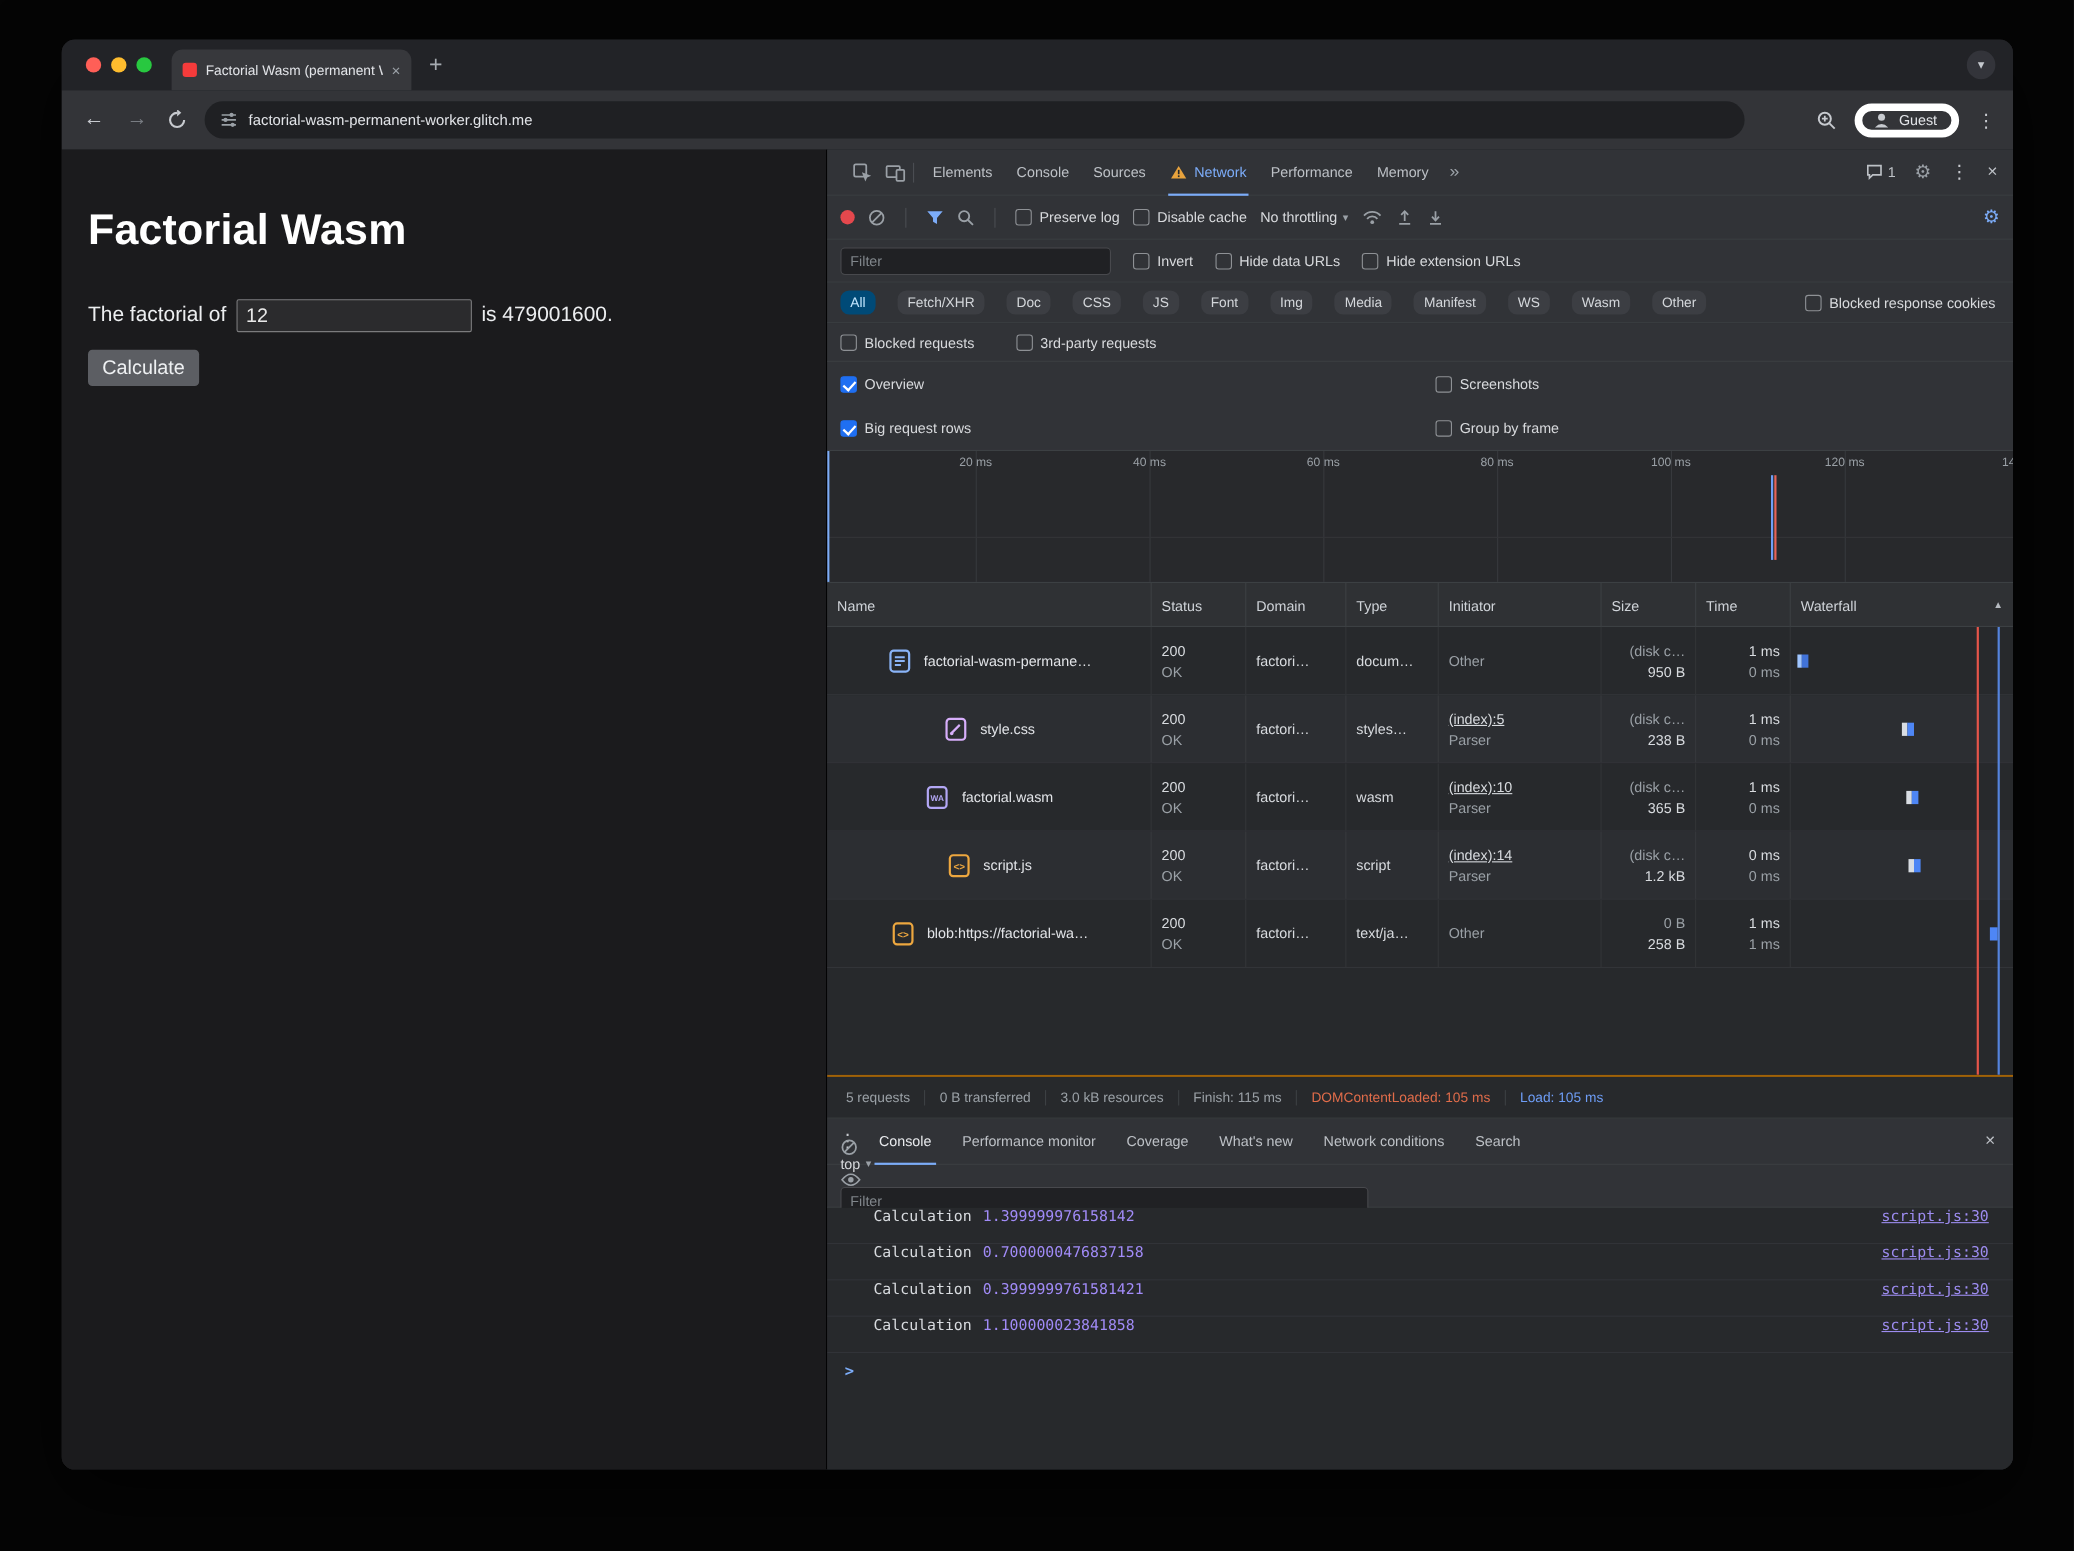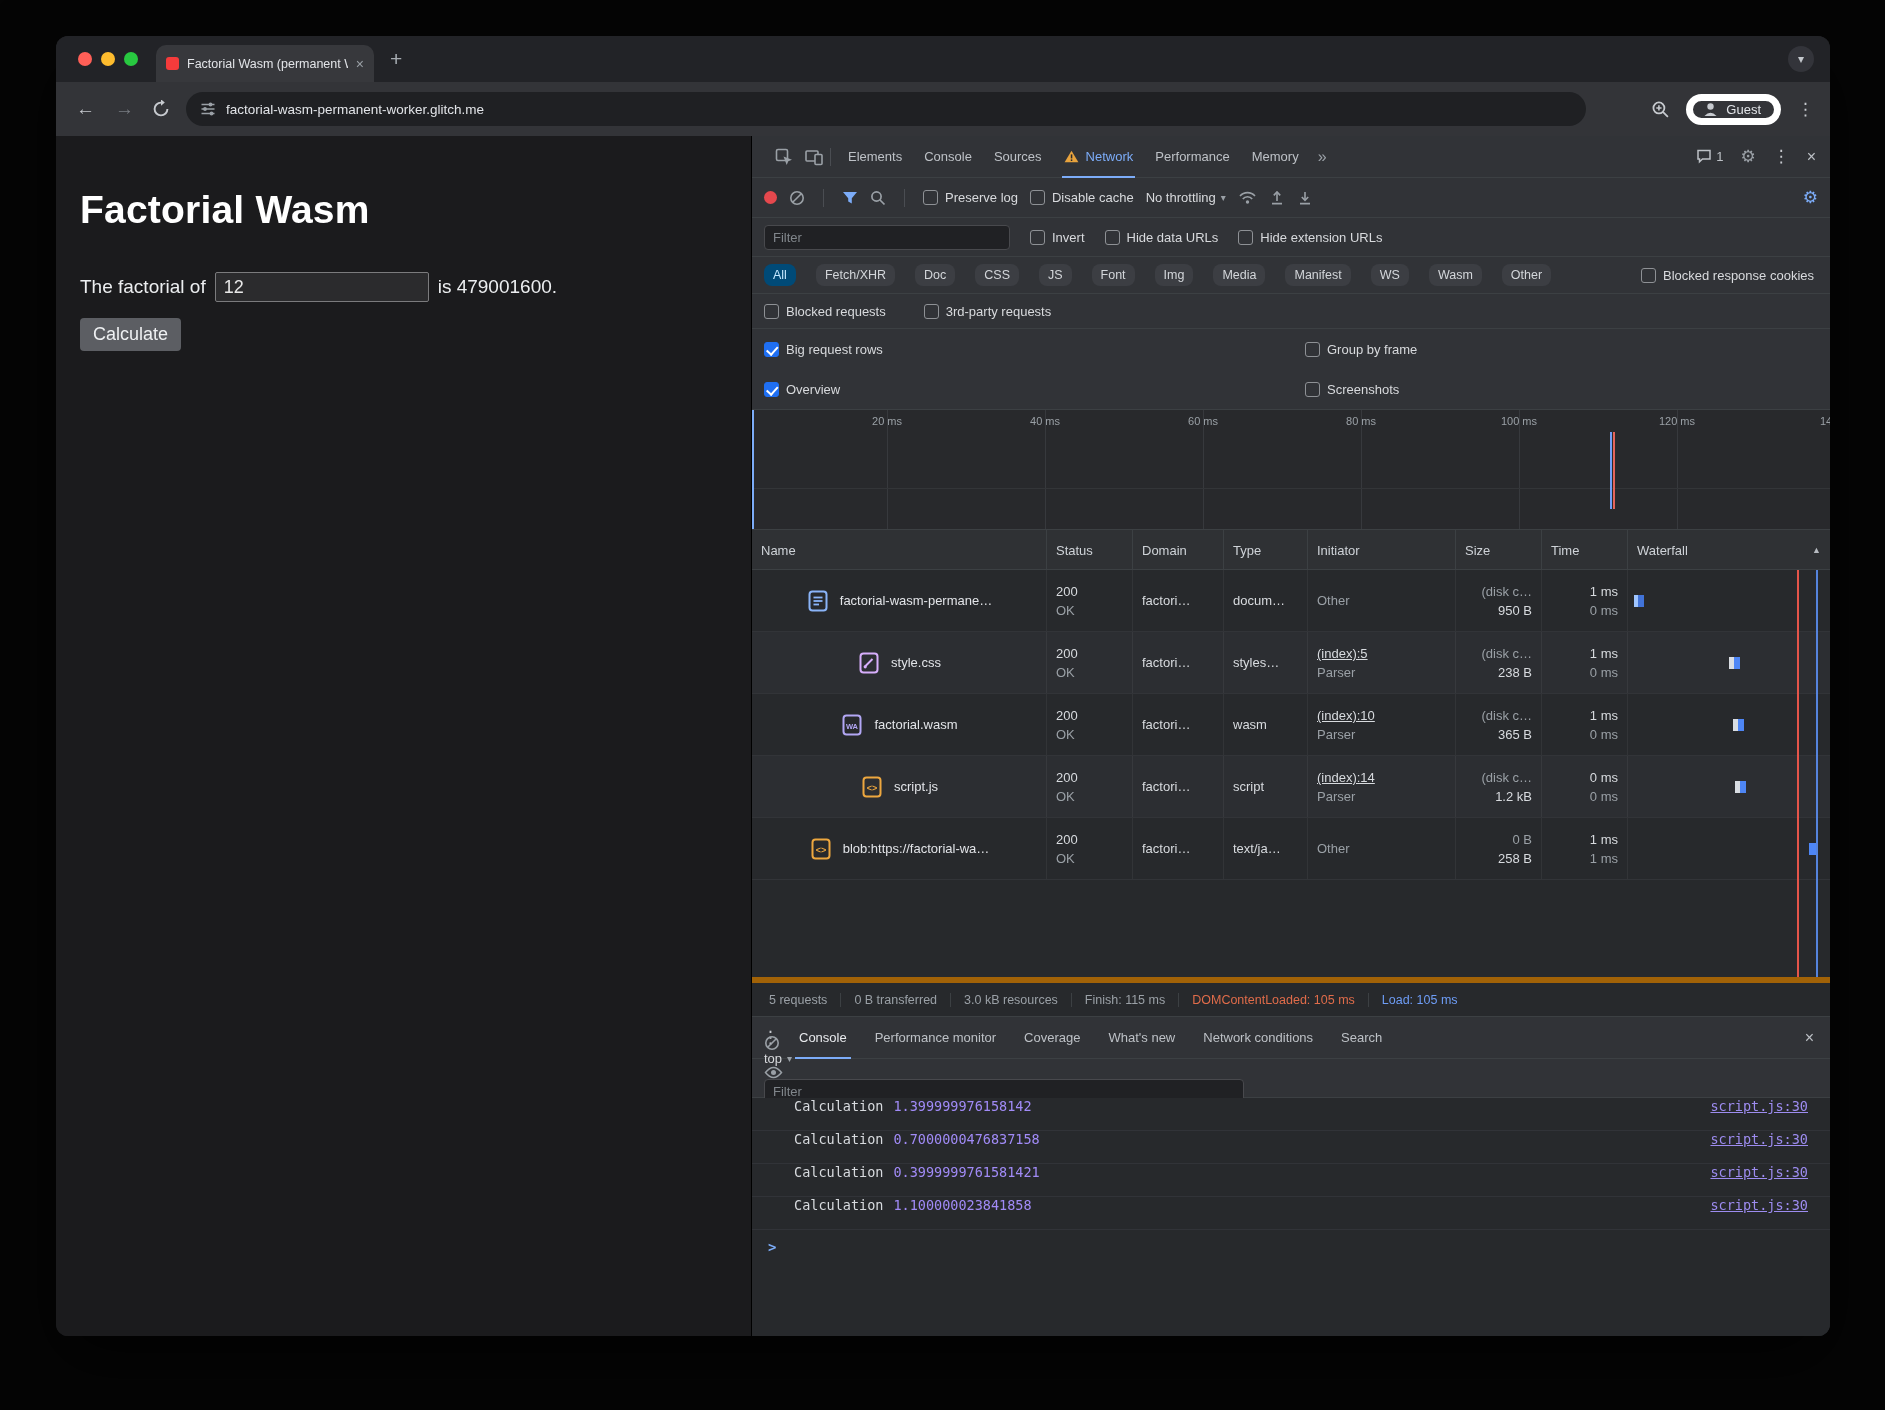"Big request rows" div.set-row { order: before "Overview" -> after "Overview" }
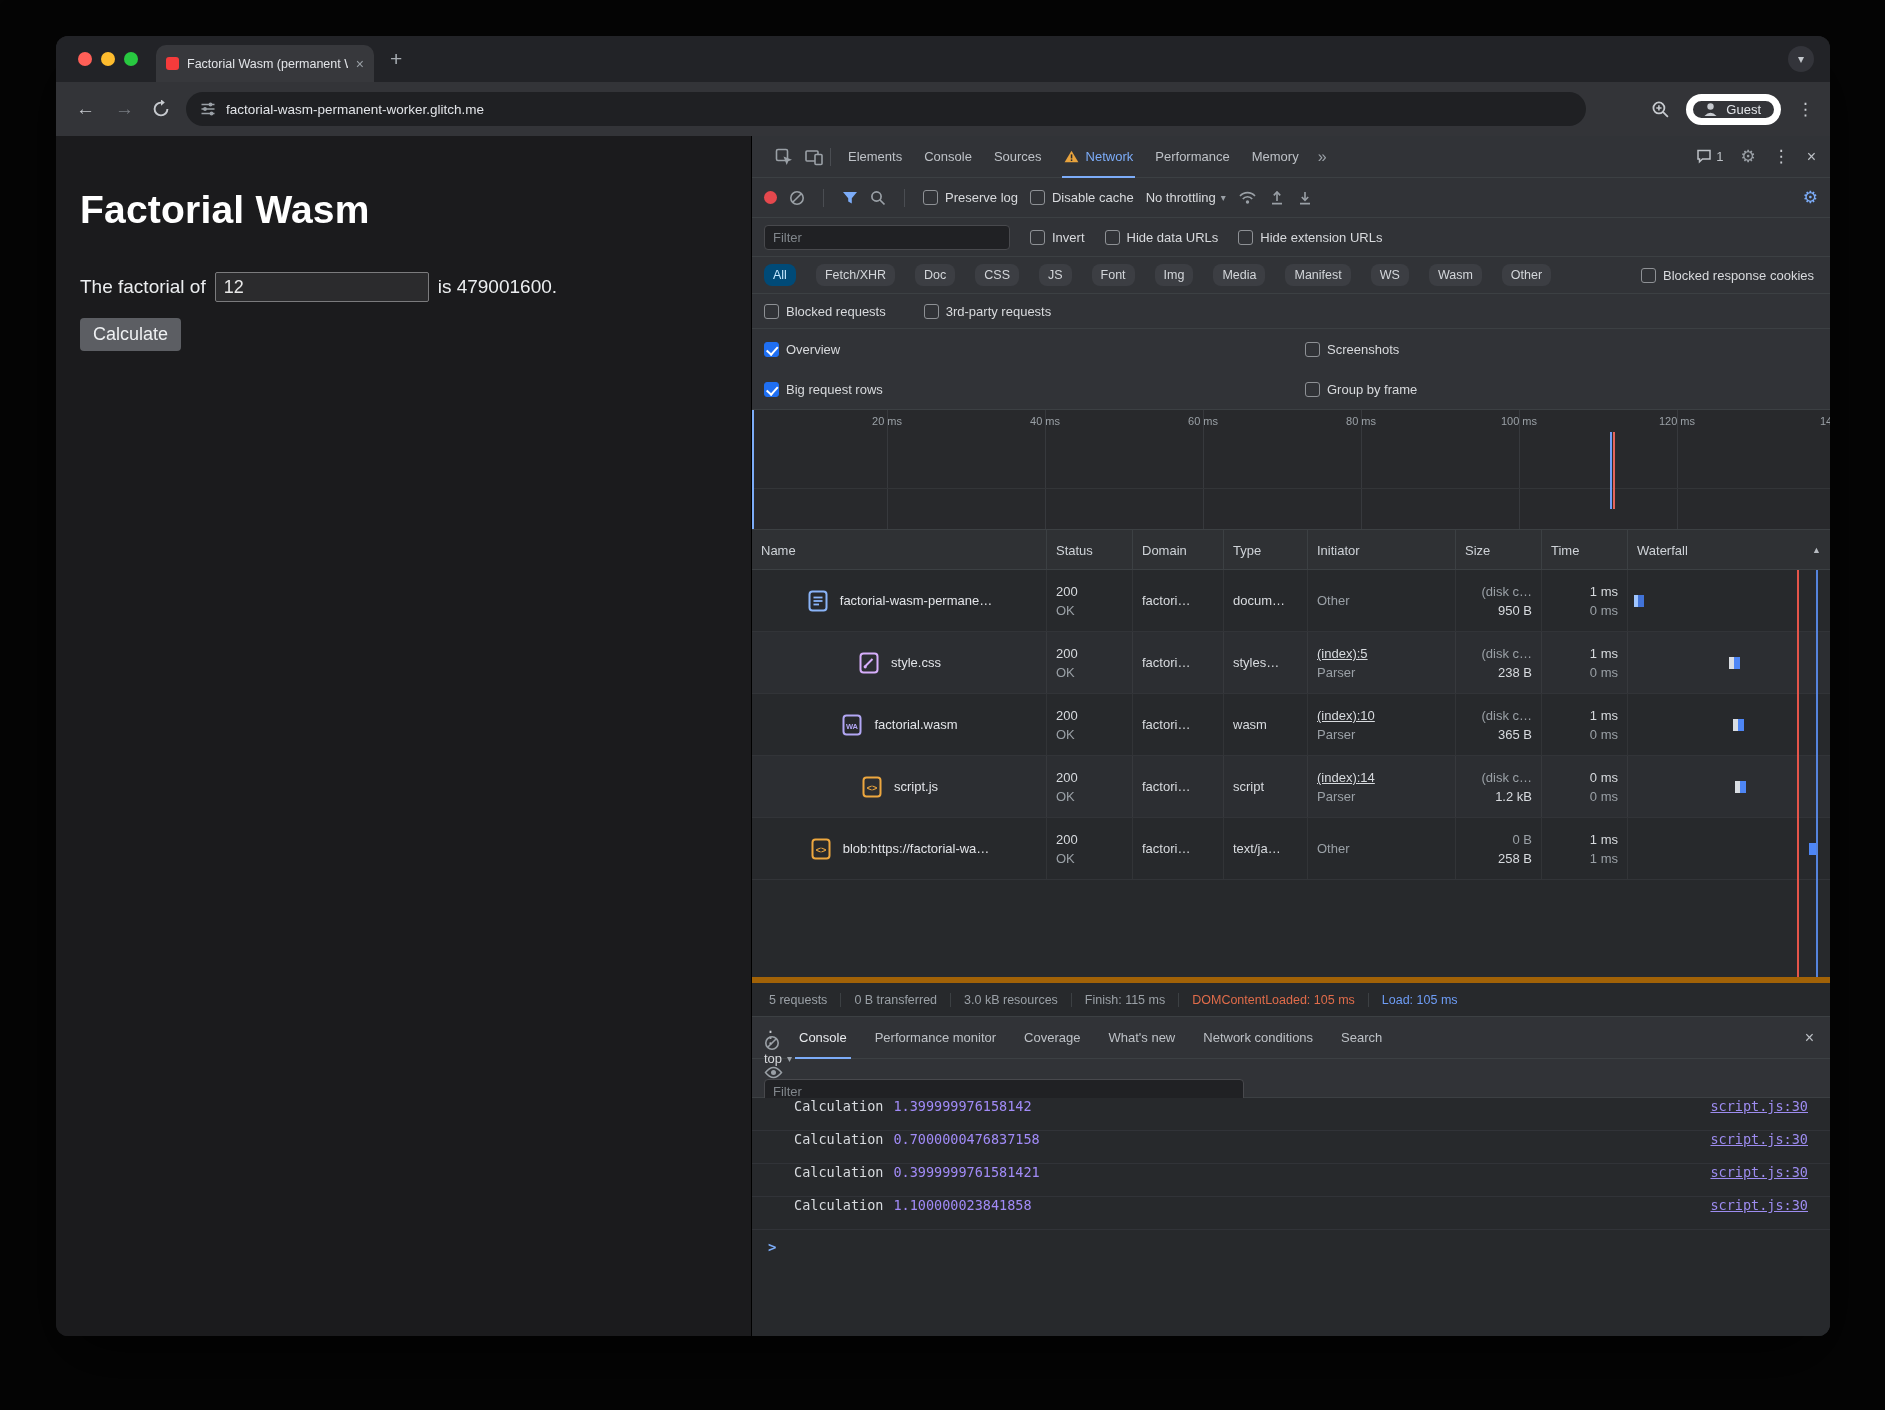"5 requests" .summary { border-top: 6px solid #a16207 -> 2px solid #a16207 }
